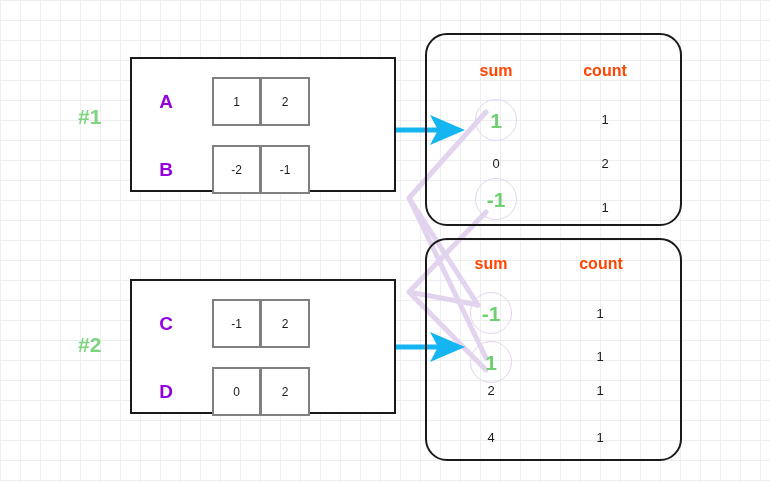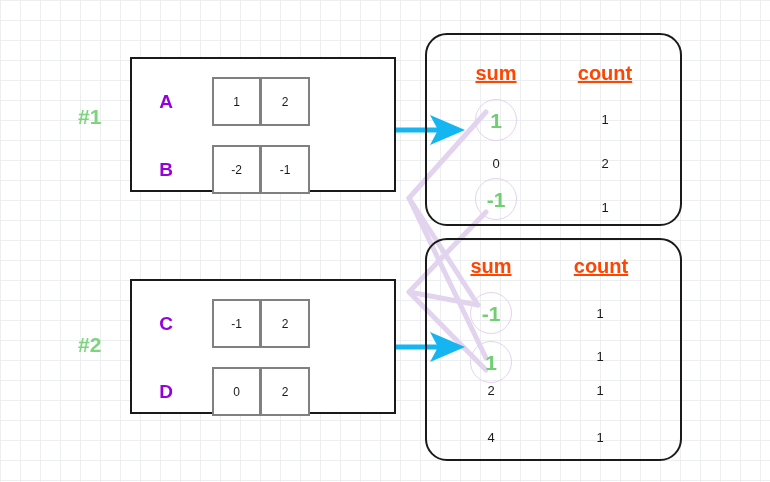"sum" .panel-head { font-size: 20px -> 16px; text-decoration: underline -> none }
